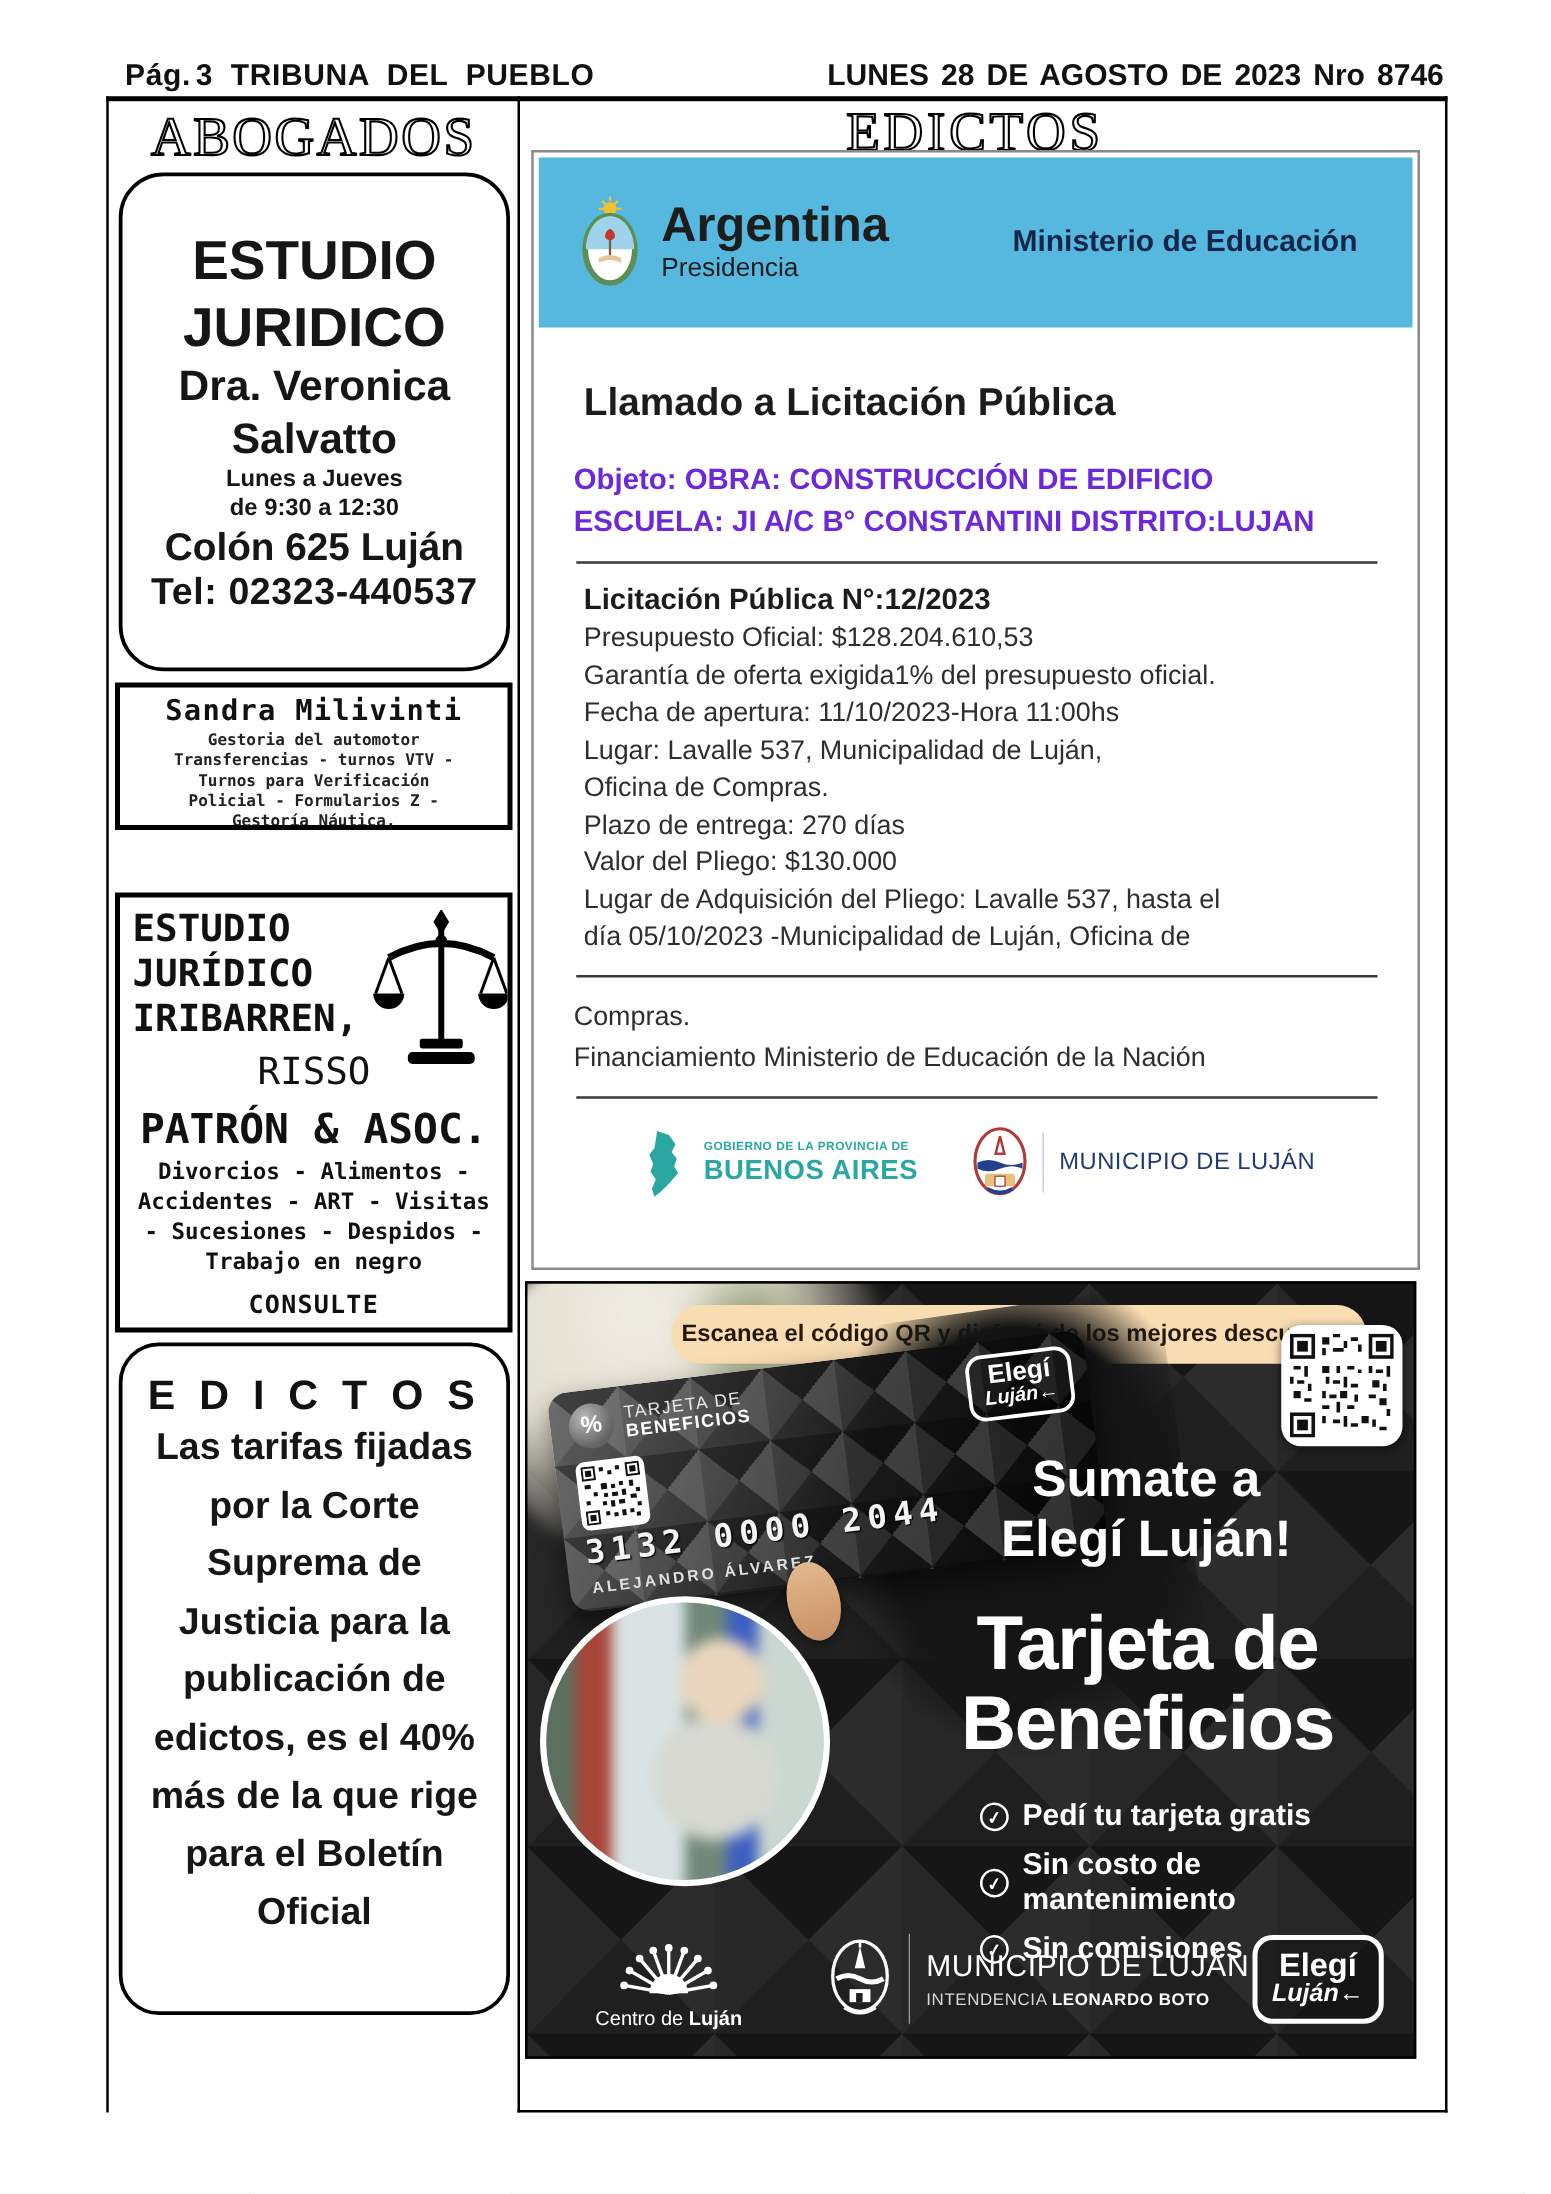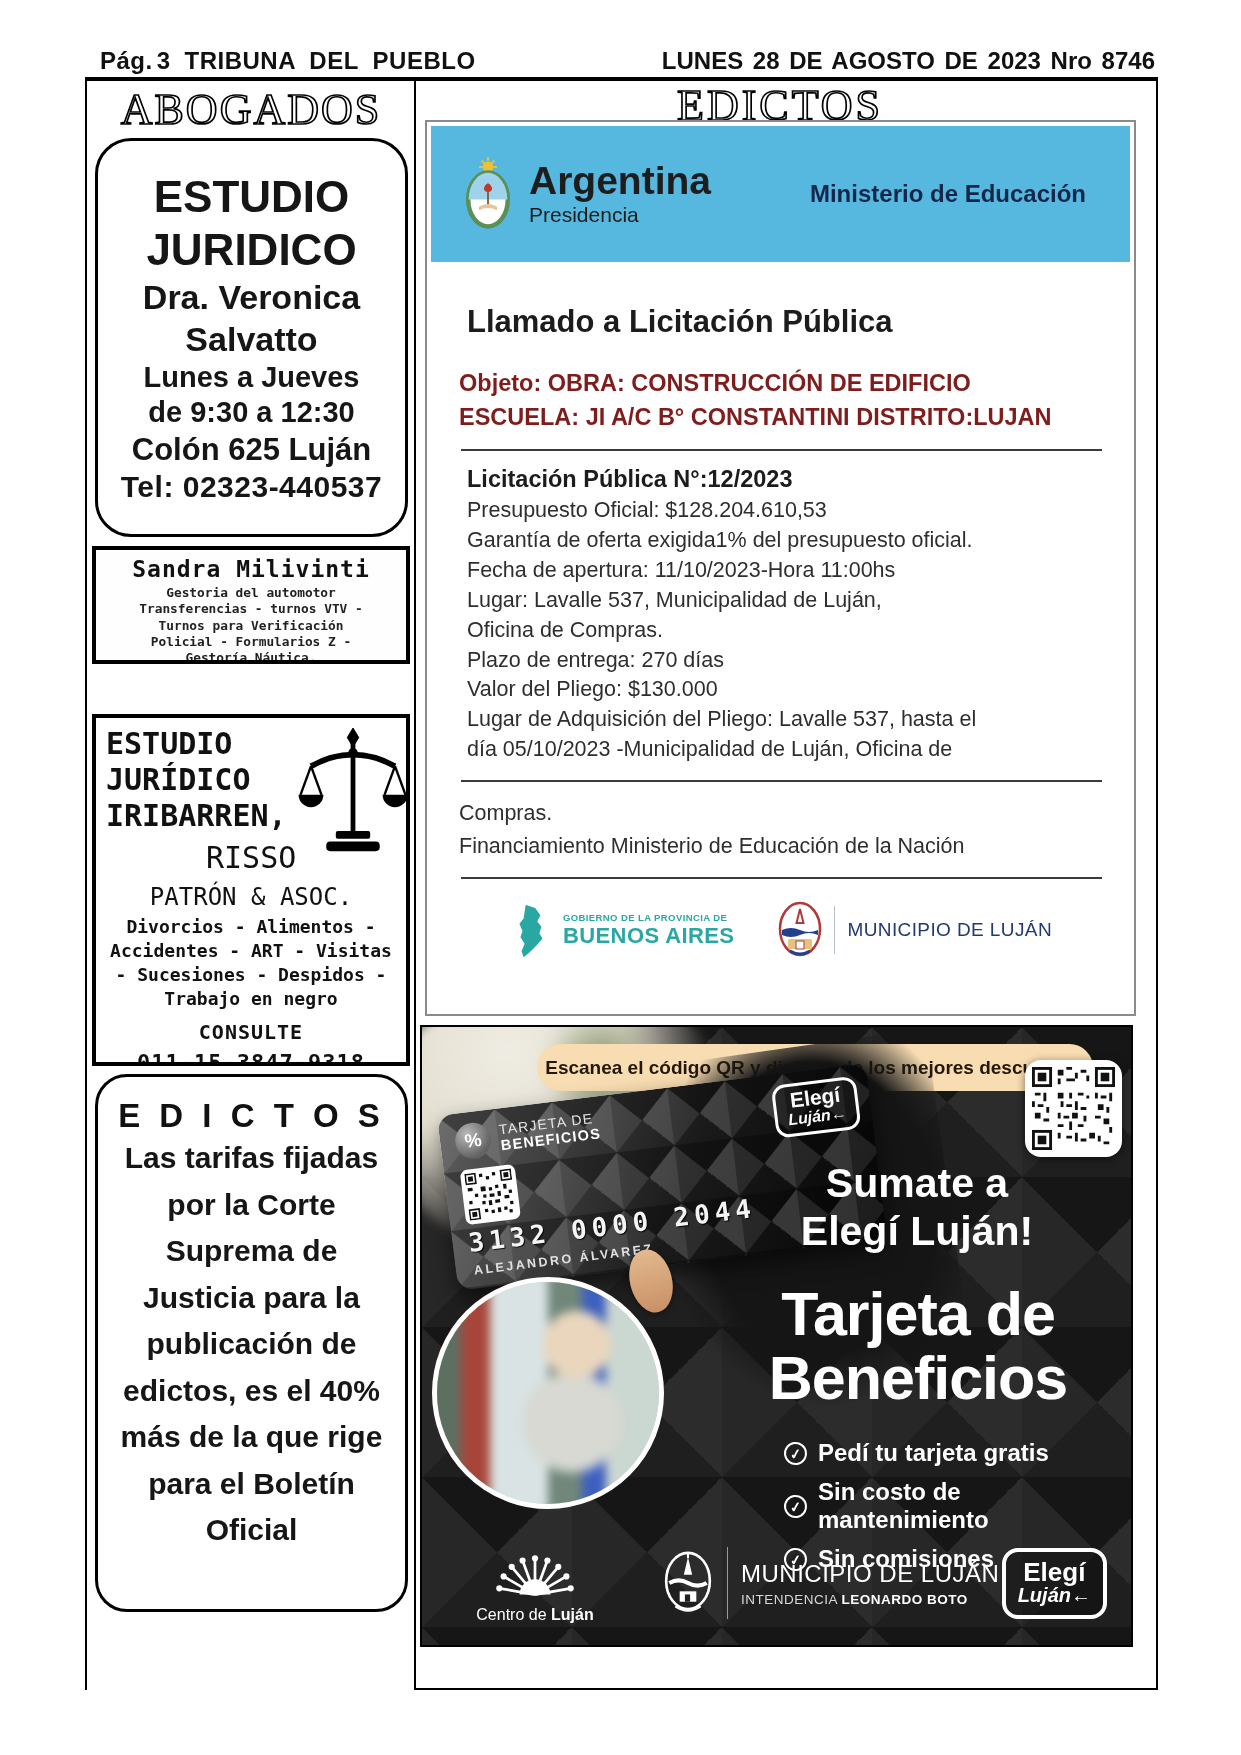"Lunes a Jueves" .sal-sch { font-size: 29px -> 19px }
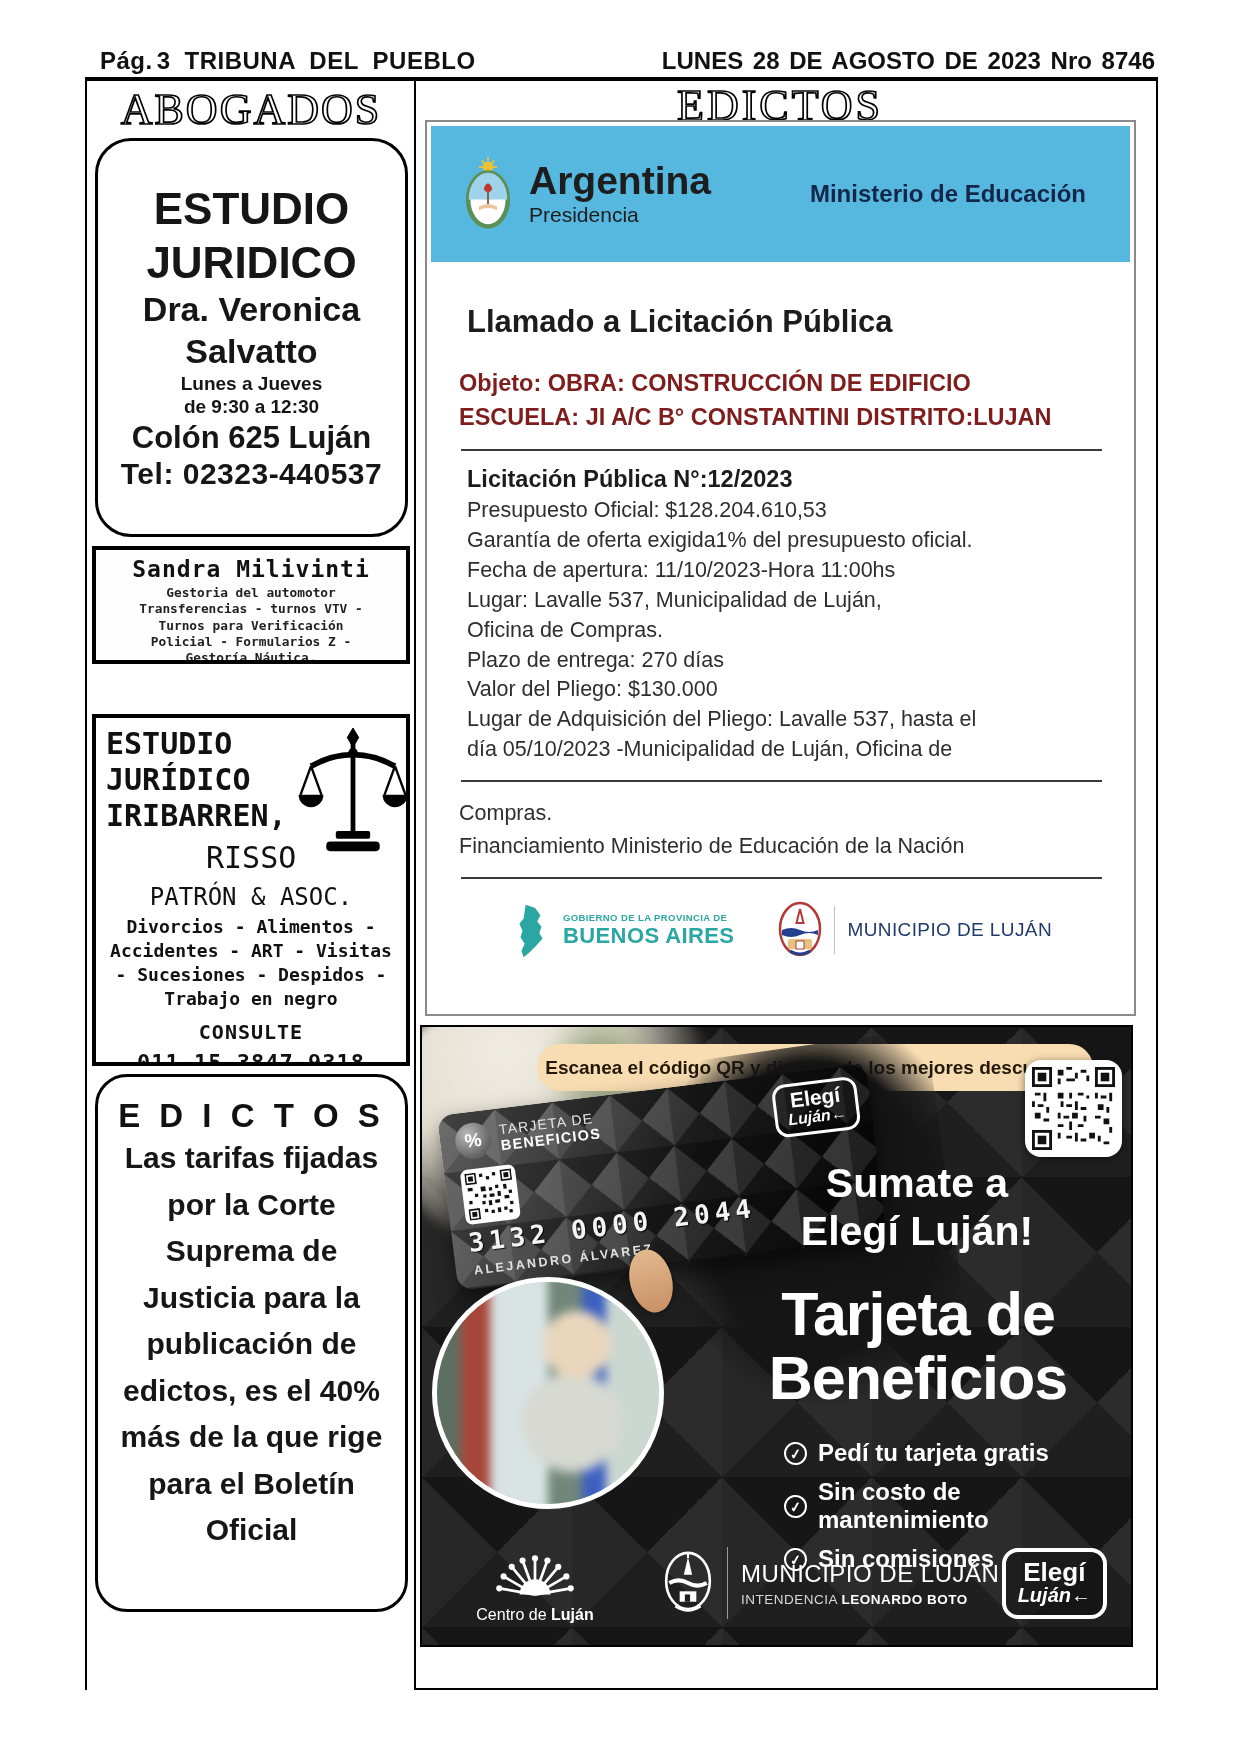"Objeto: OBRA: CONSTRUCCIÓN DE EDIFICIO" .lic-obj { color: #7f1d1d -> #6d28d9 }
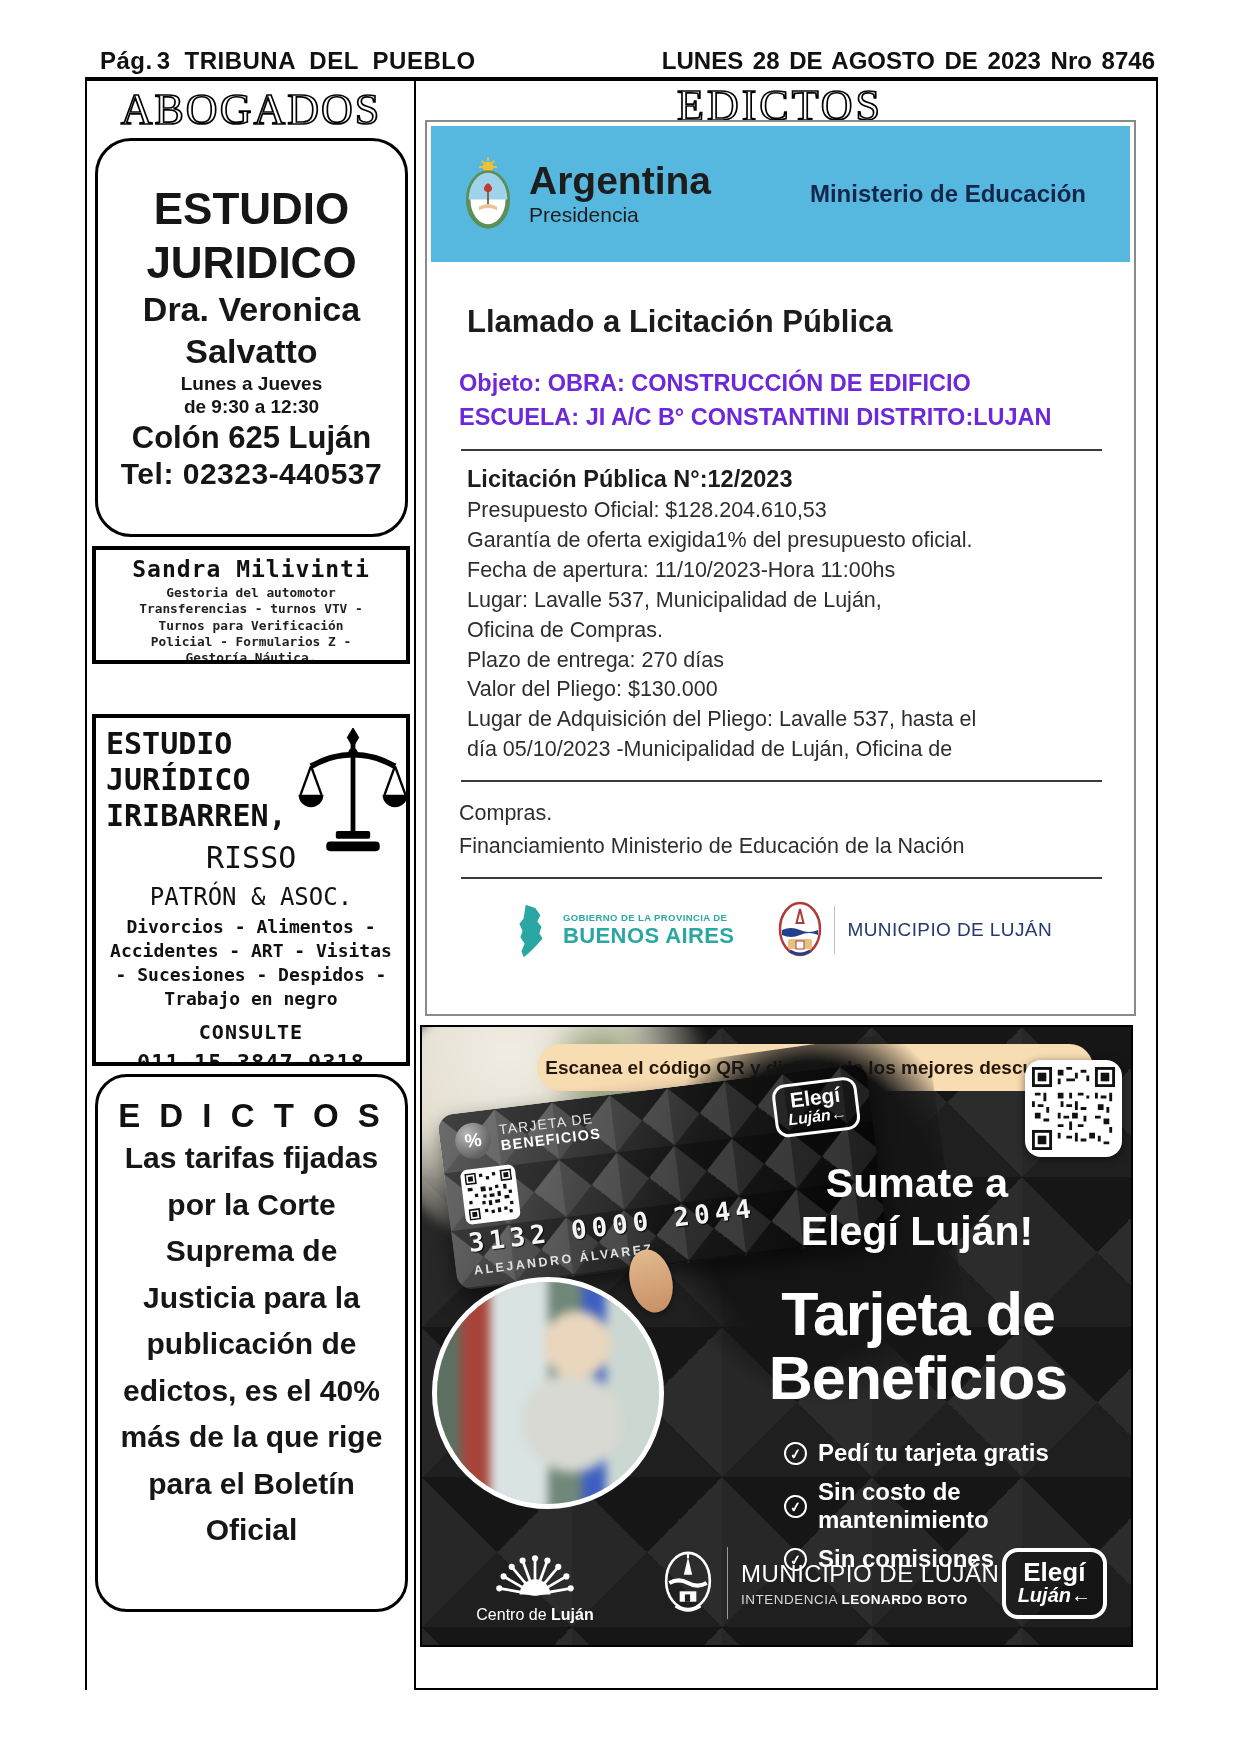"PATRÓN & ASOC." .iri-name-bot { font-size: 24px -> 33px; font-weight: 400 -> 700 }
